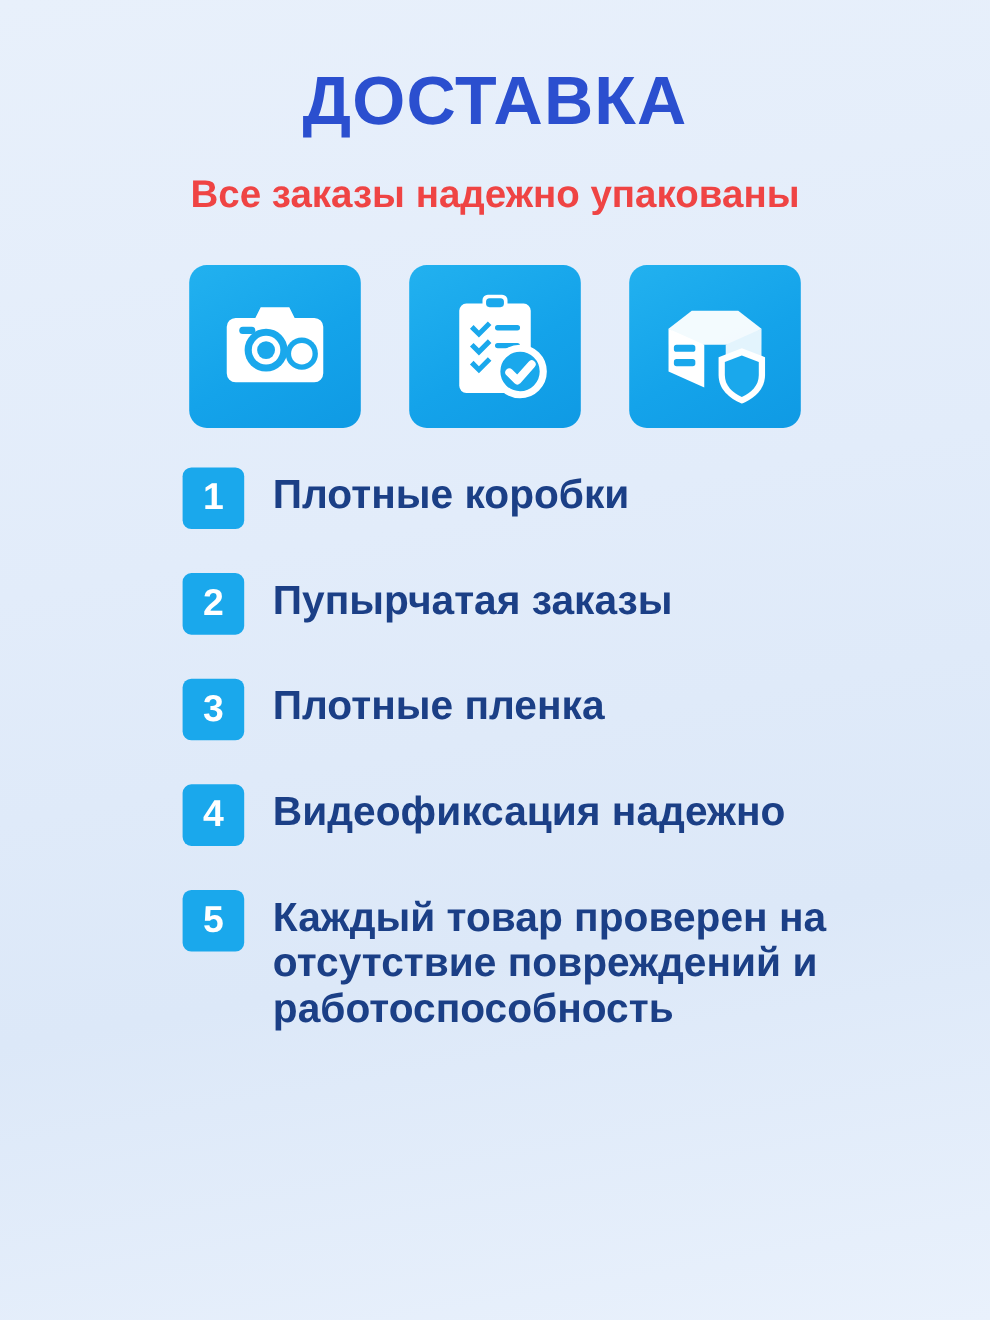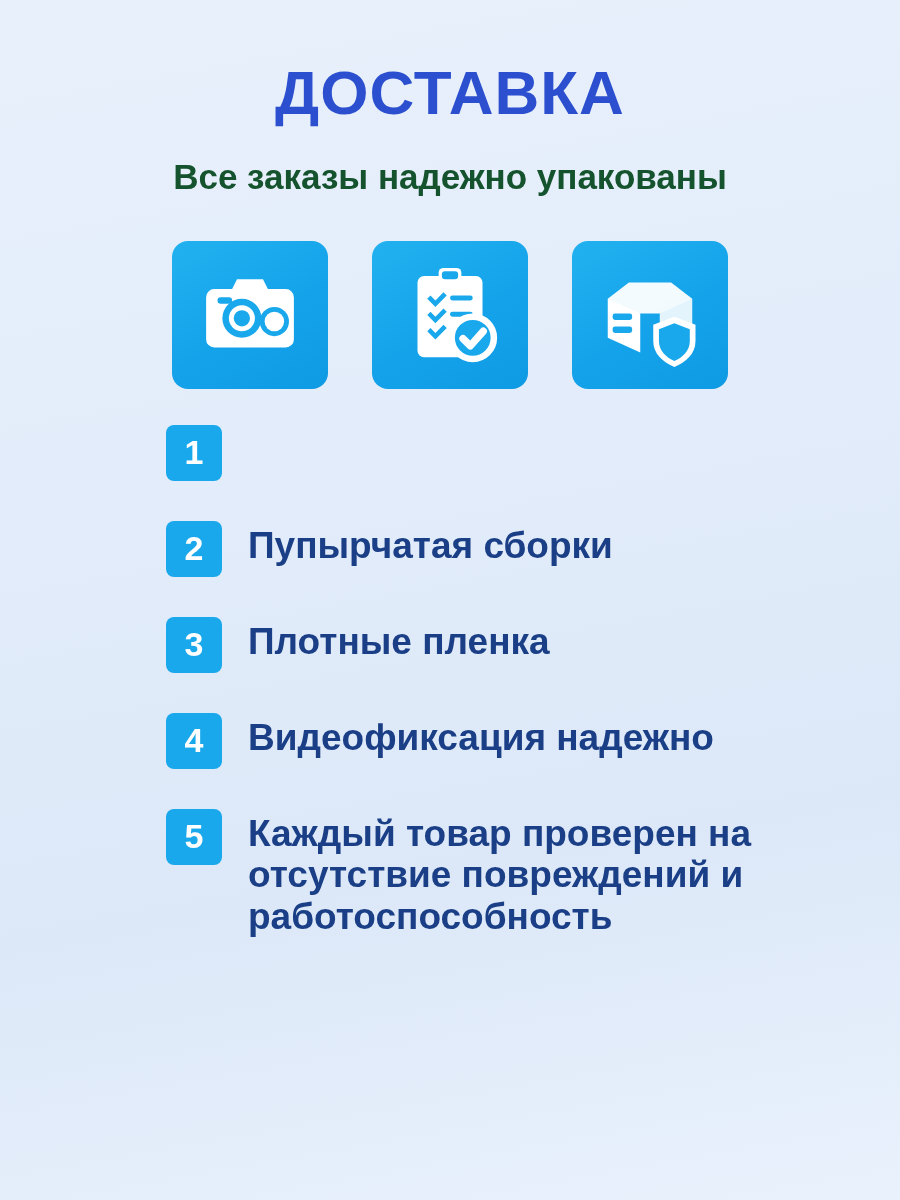"Все заказы надежно упакованы" .subtitle { color: #14532d -> #ef4444 }
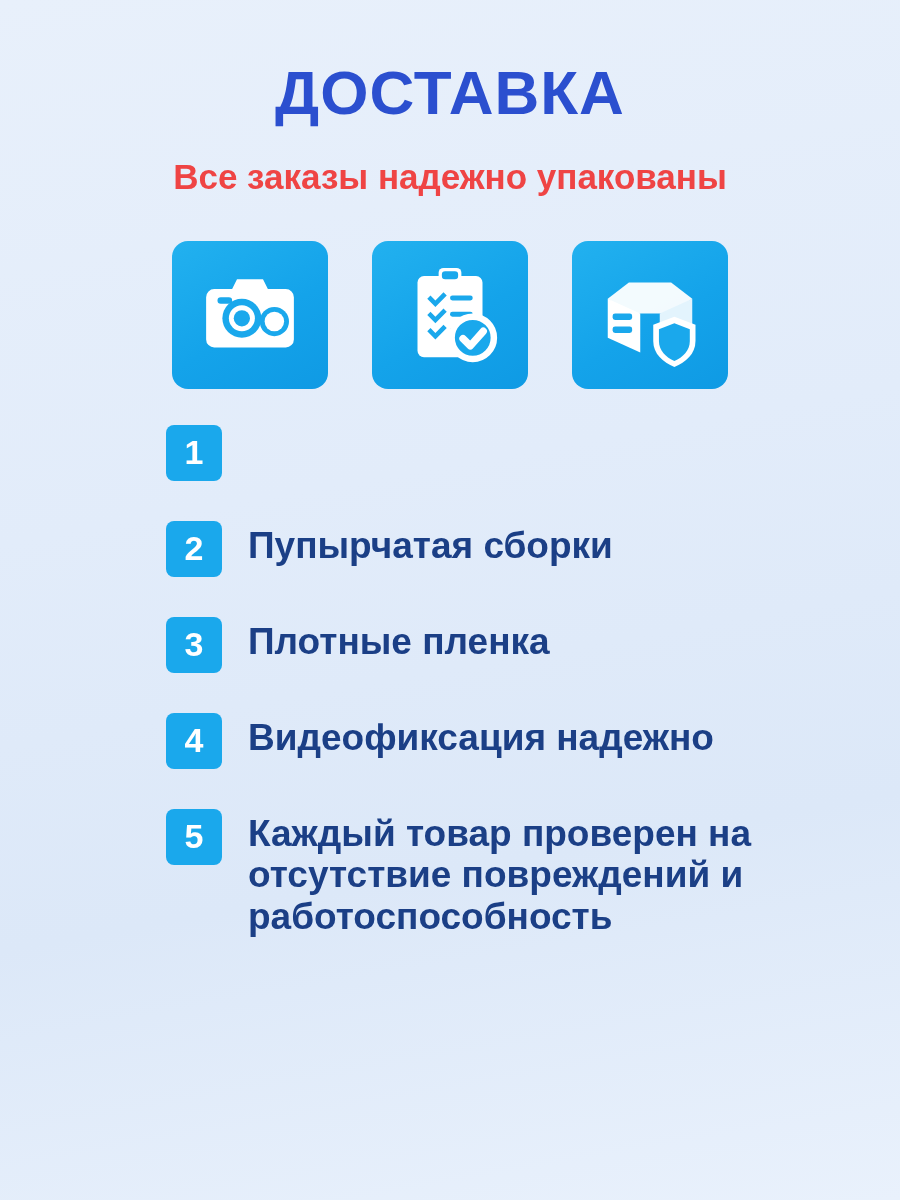"Плотные коробки" div.item-label { html: none -> <div>Плотные коробки</div> }
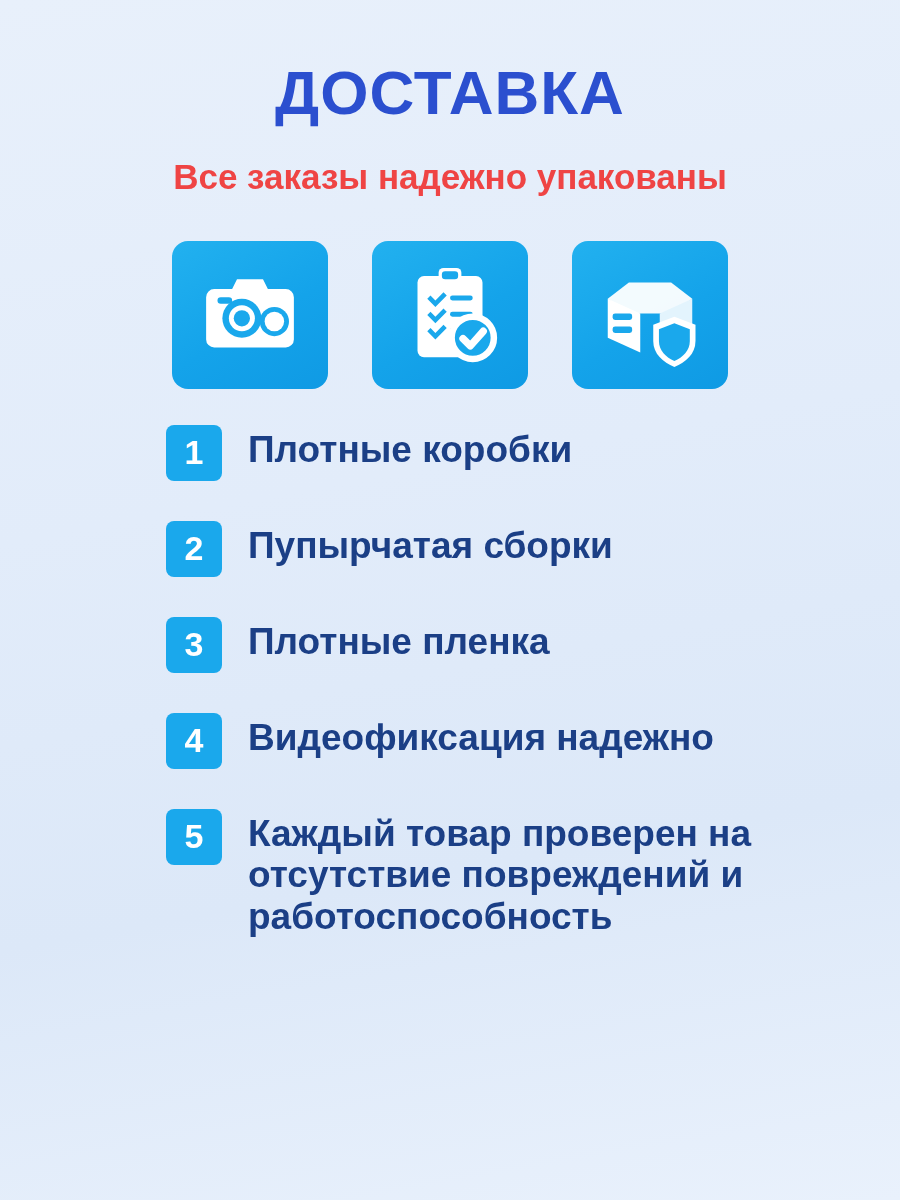"Пупырчатая сборки" div.item-label { text: сборки -> заказы }
